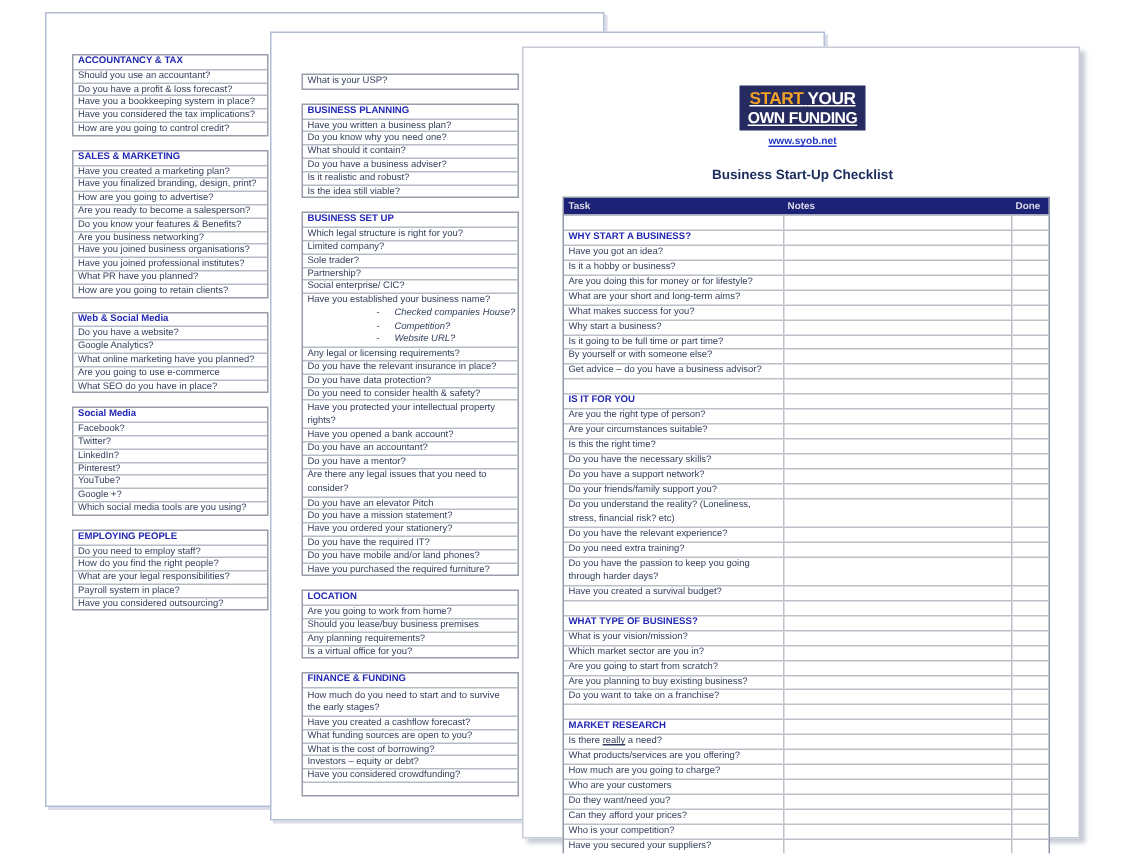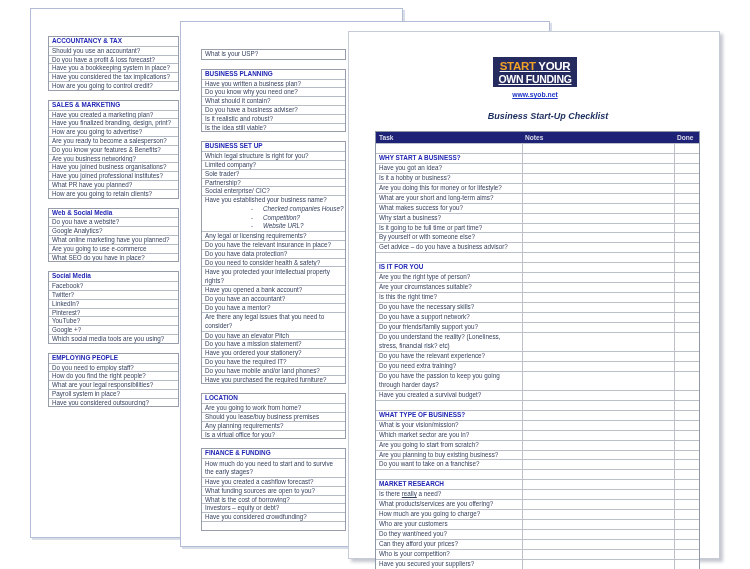"Business Start-Up Checklist" #doc-title { font-style: italic -> none; left: 13px -> 0 }
